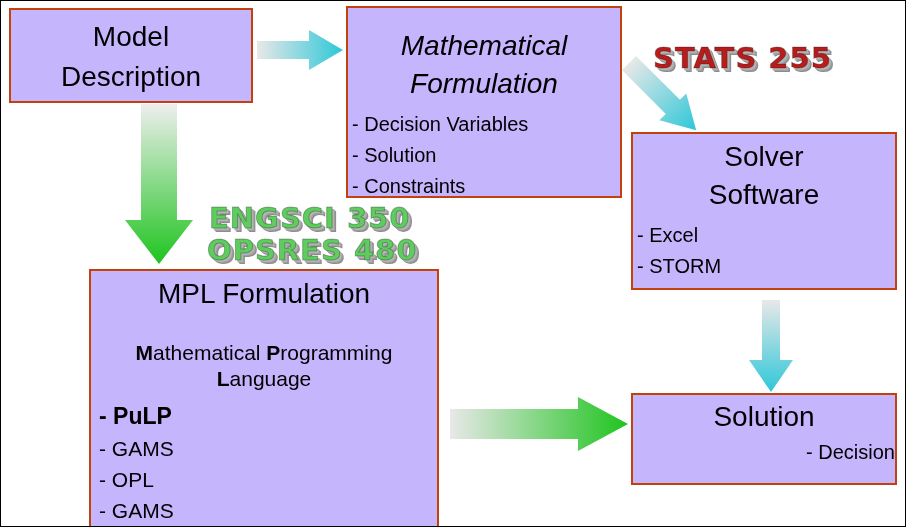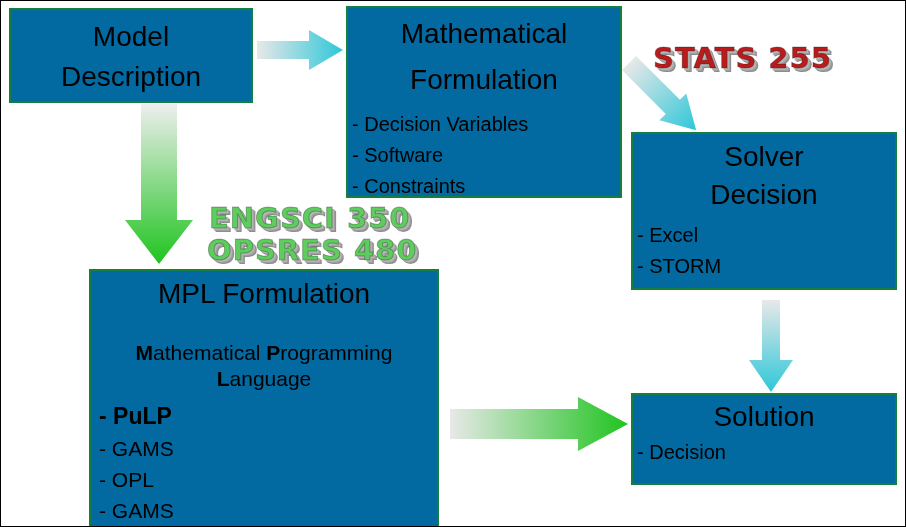"Model Description" .box { background: #0369a1 -> #c4b5fd; border: 2px solid #15803d -> 2px solid #c2410c }
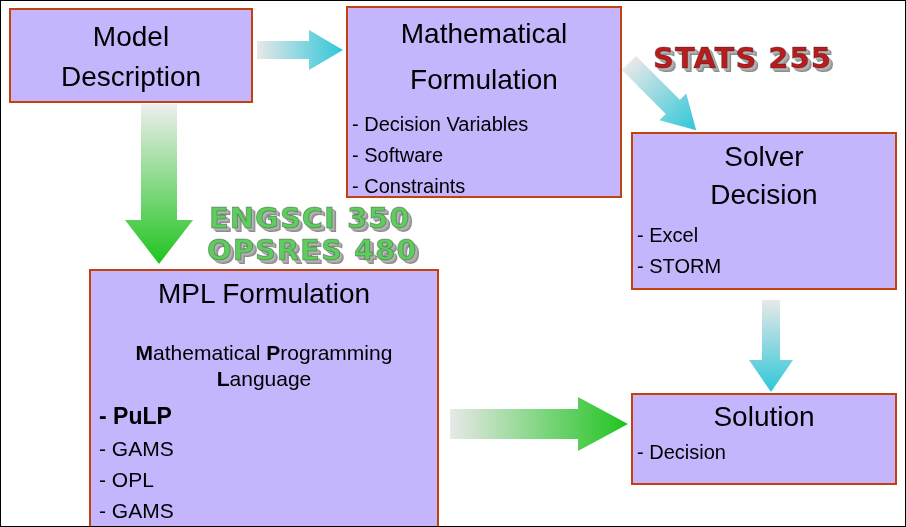"Mathematical Formulation" #box-math .title { font-style: none -> italic; line-height: 46px -> 38px; margin: 3px auto 0 -> 19px auto 0 }
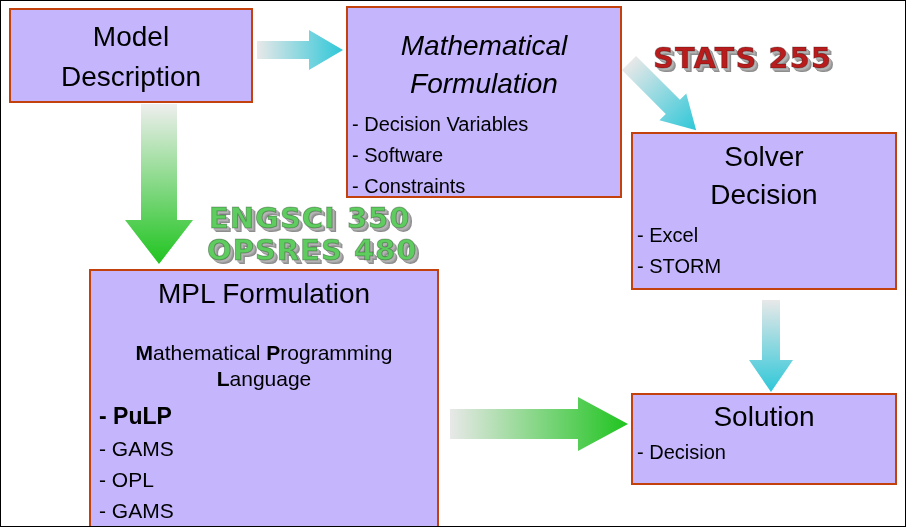"- Software" div { text: Software -> Solution }
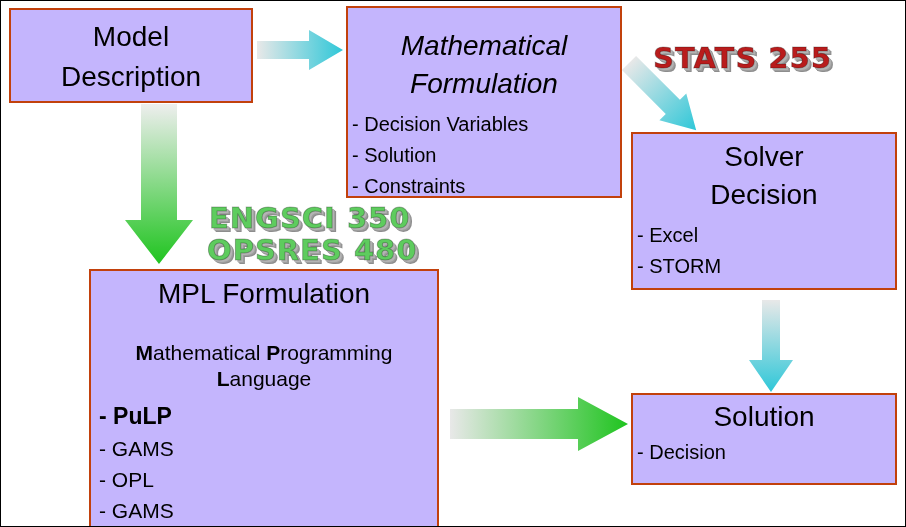"Solver Decision" div.title { text: Decision -> Software }
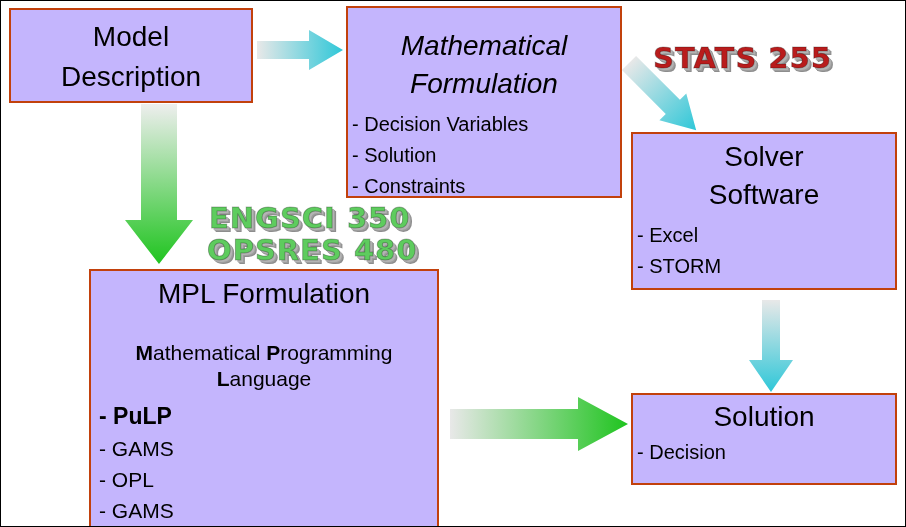"- Decision" #box-solution .bullets { text-align: none -> right }
